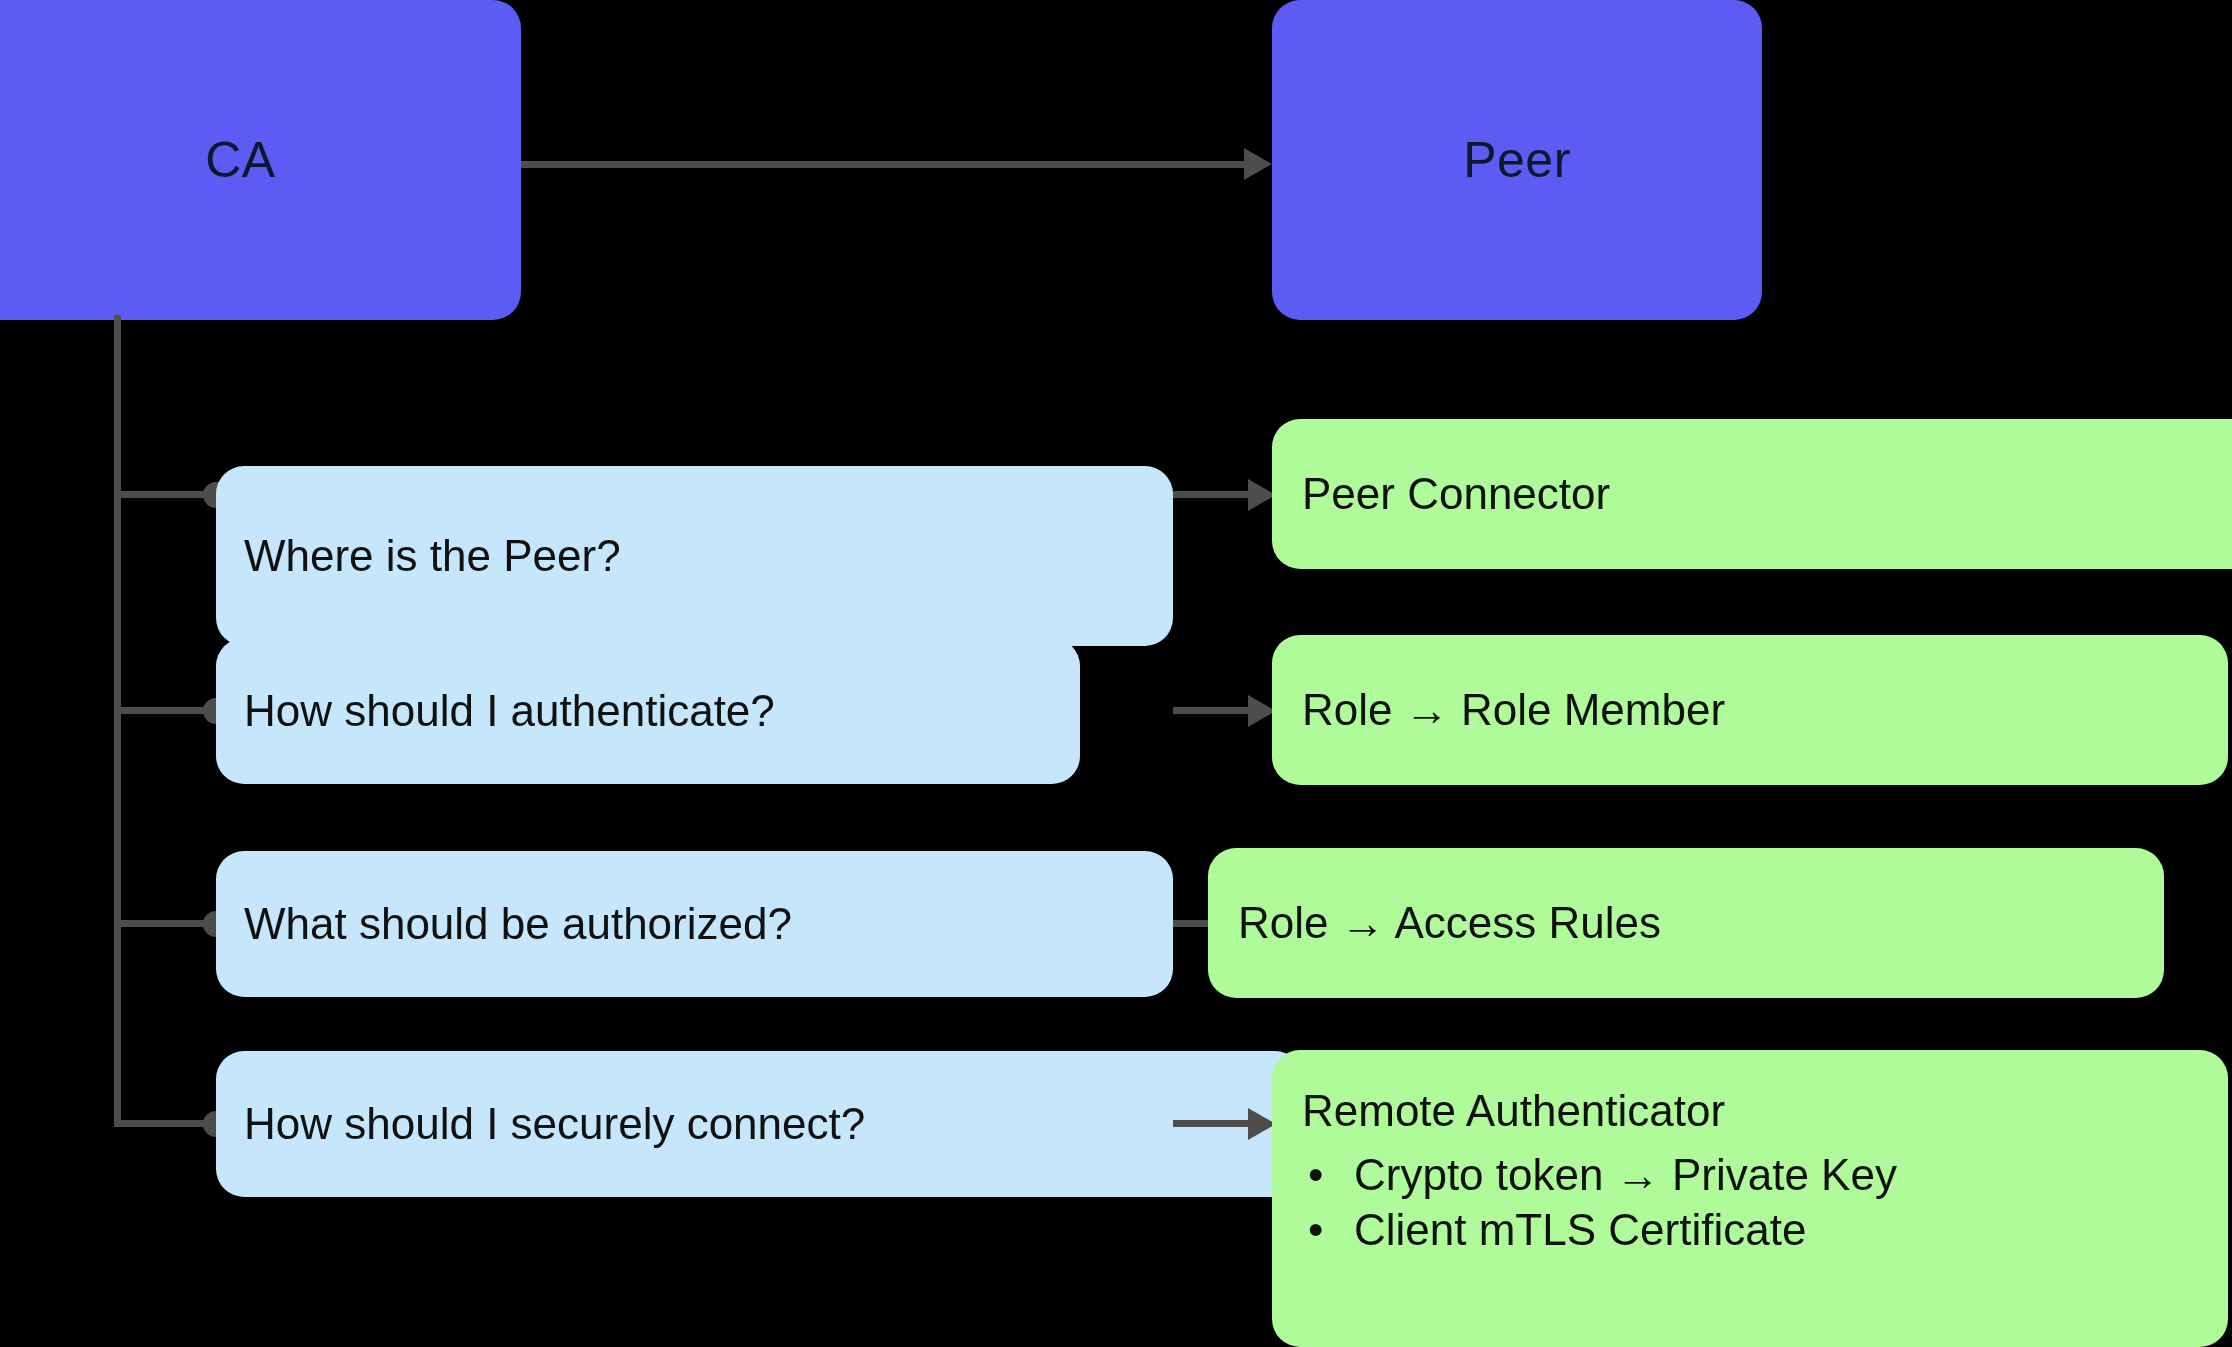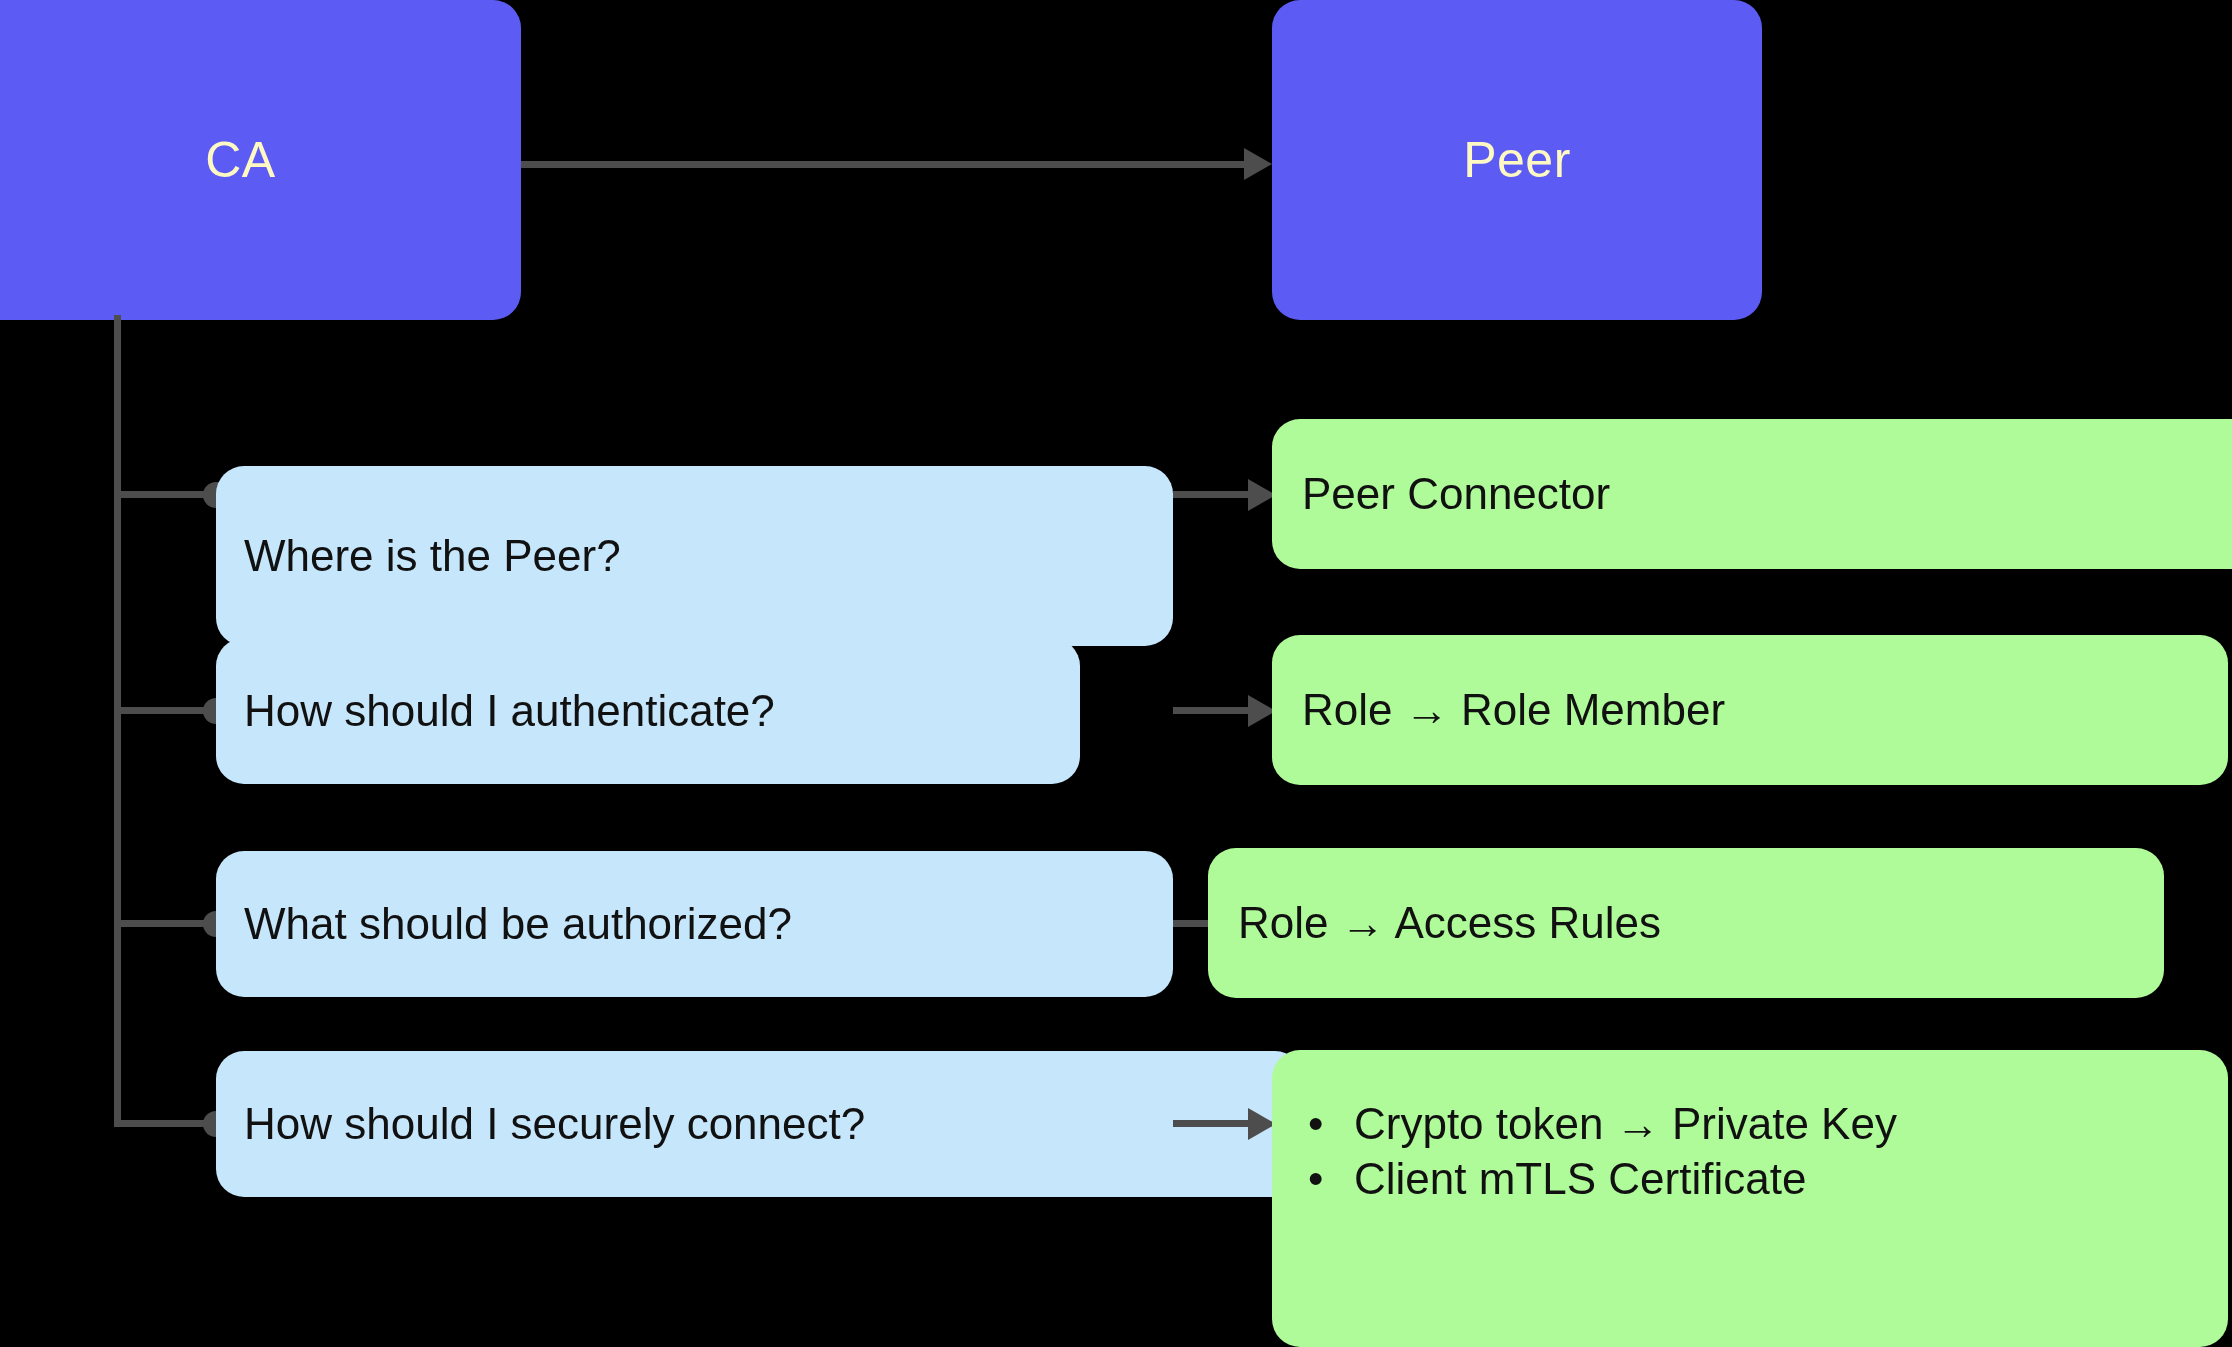"CA" .node-actor .node-label { color: #fef9c3 -> #0f172a }
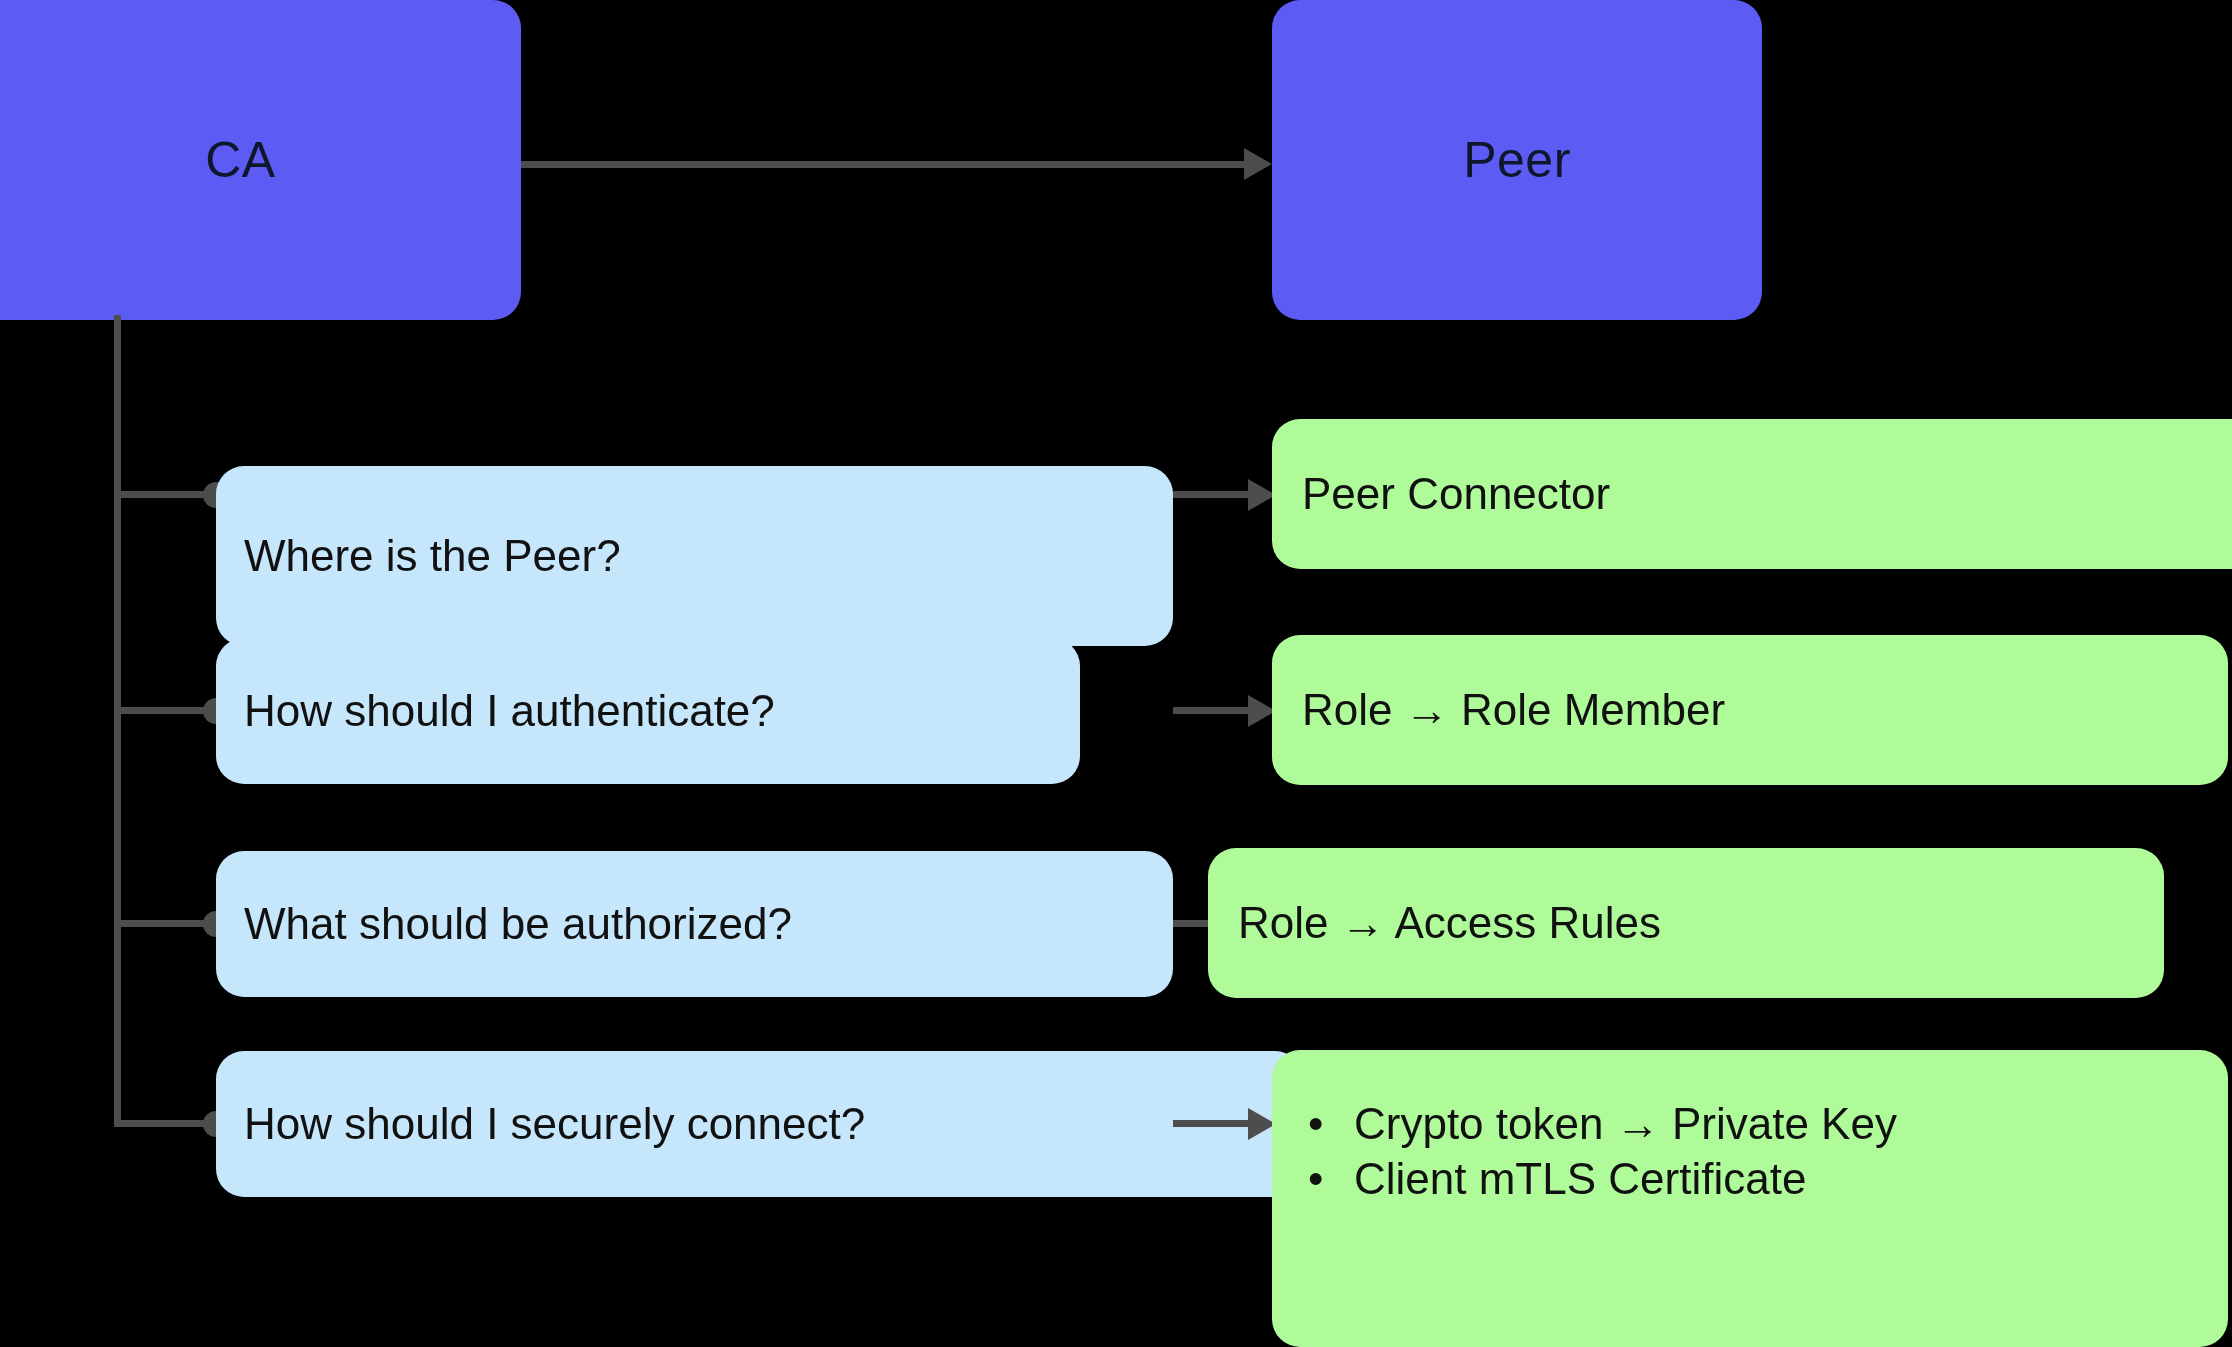"Remote Authenticator" span.node-label { html: none -> <span>Remote Authenticator</span> }
